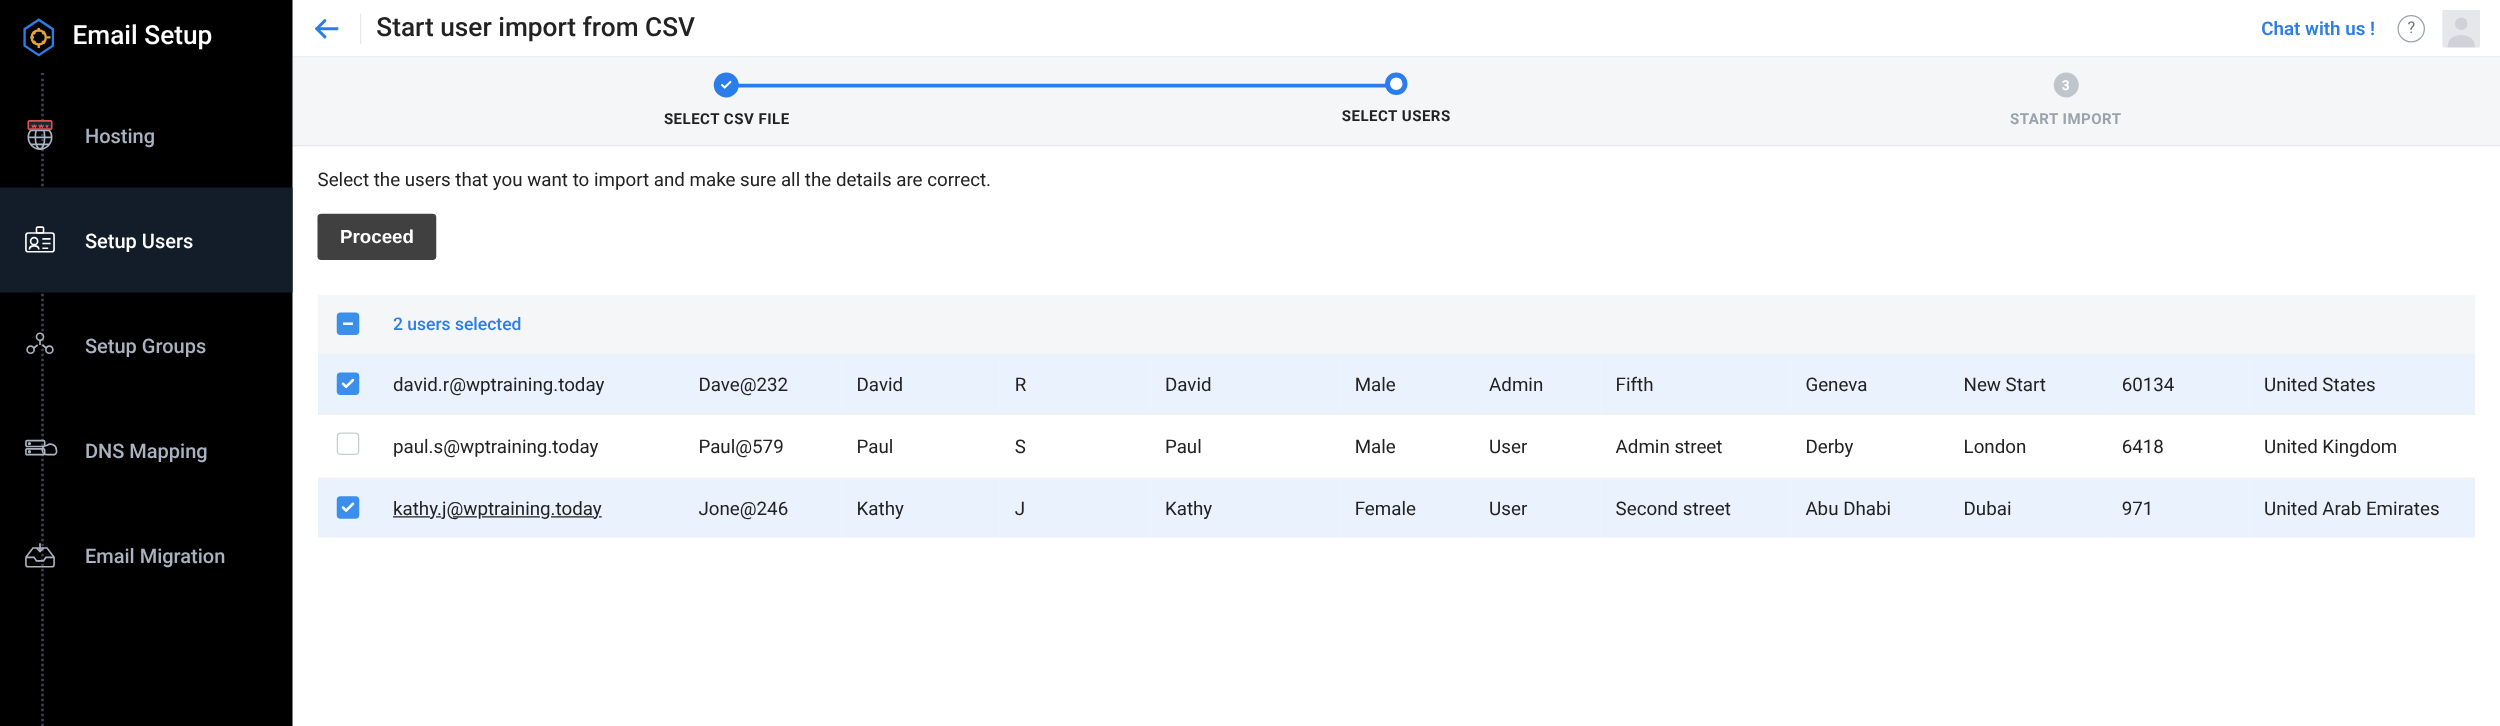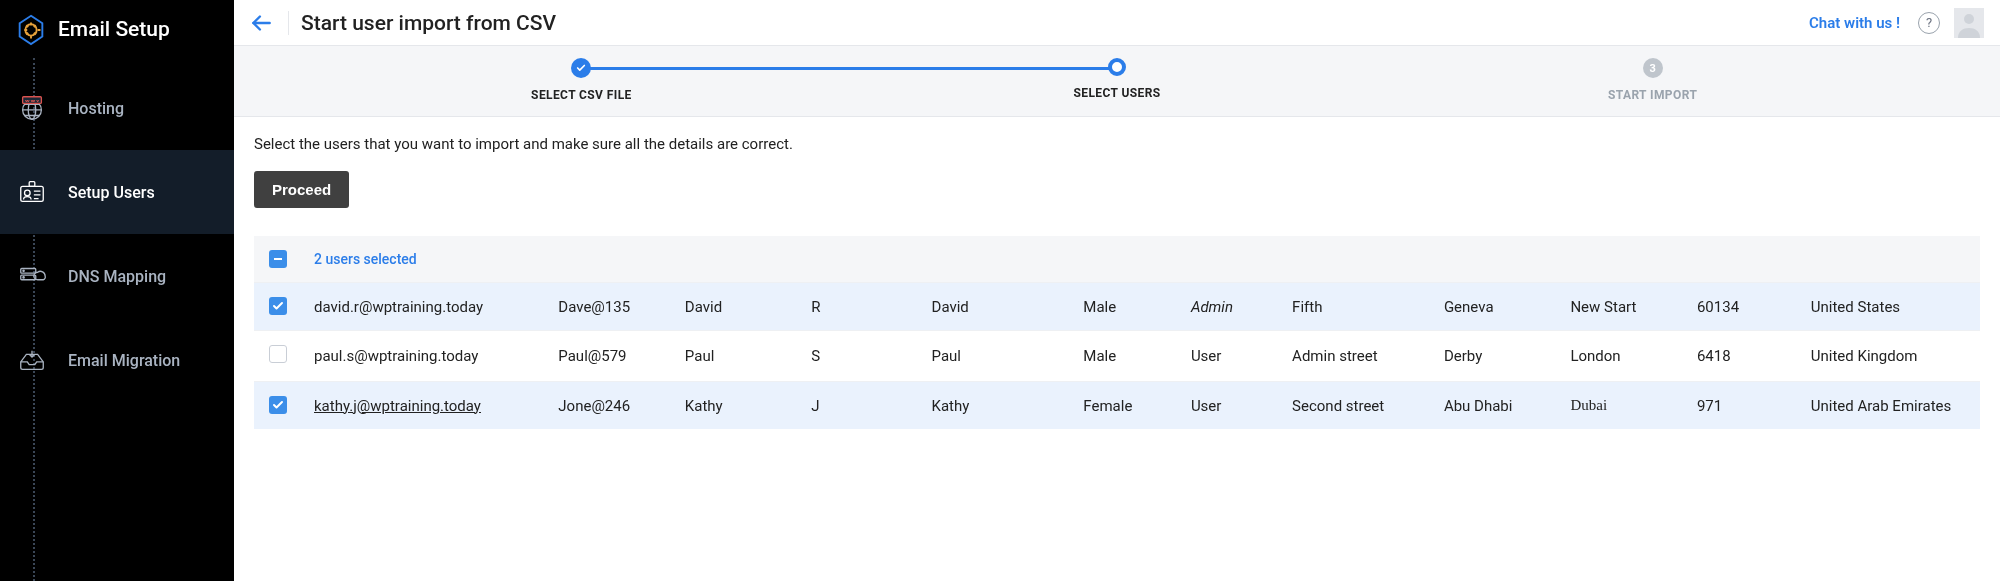"Setup Groups" div.nav-item { html: none -> <div> <span> <svg> <circle></circle> <circle></circle> <circle></circle> <path></path> </svg> </span> <span>Setup Groups</span> </div> }
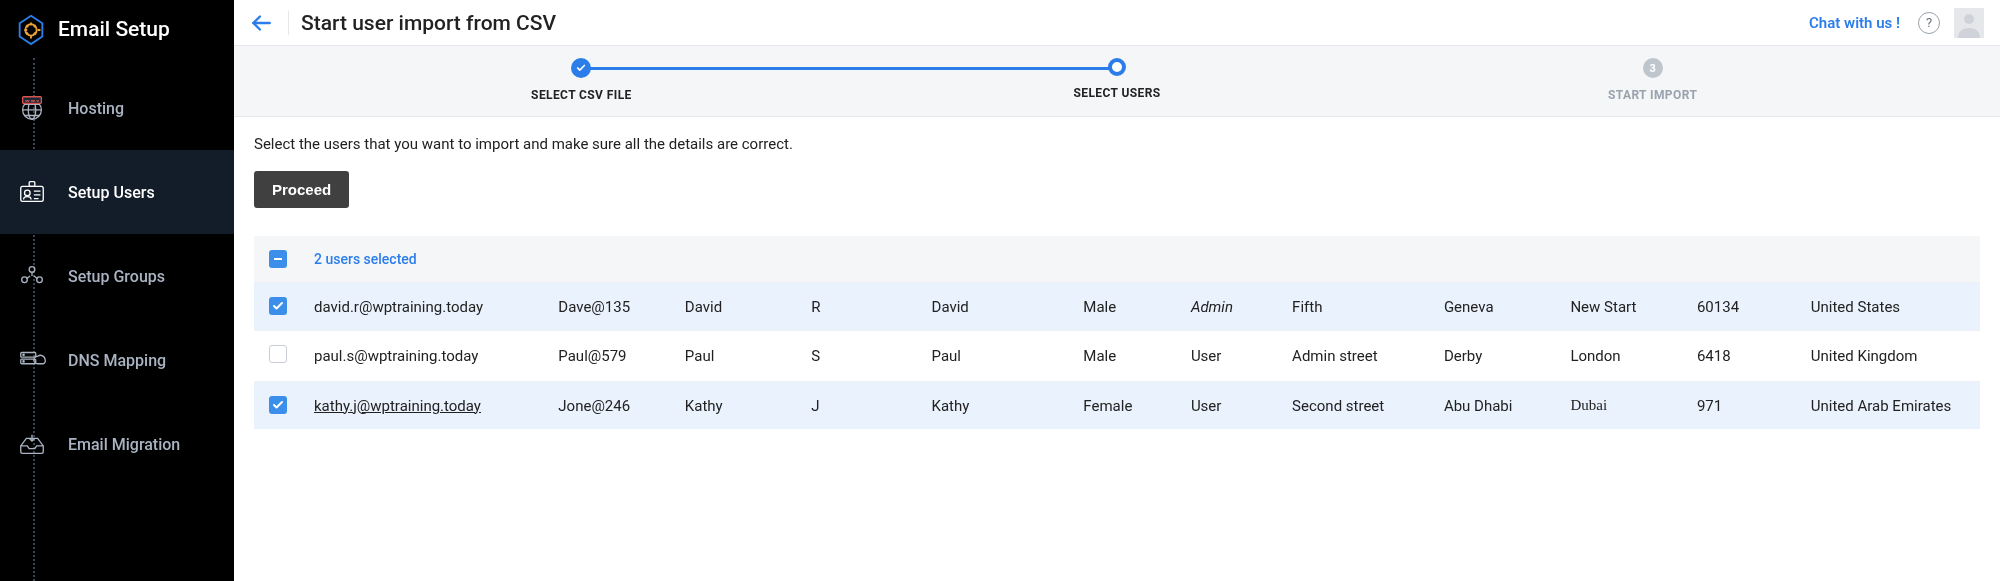"Dave@135" td { text: Dave@135 -> Dave@232 }
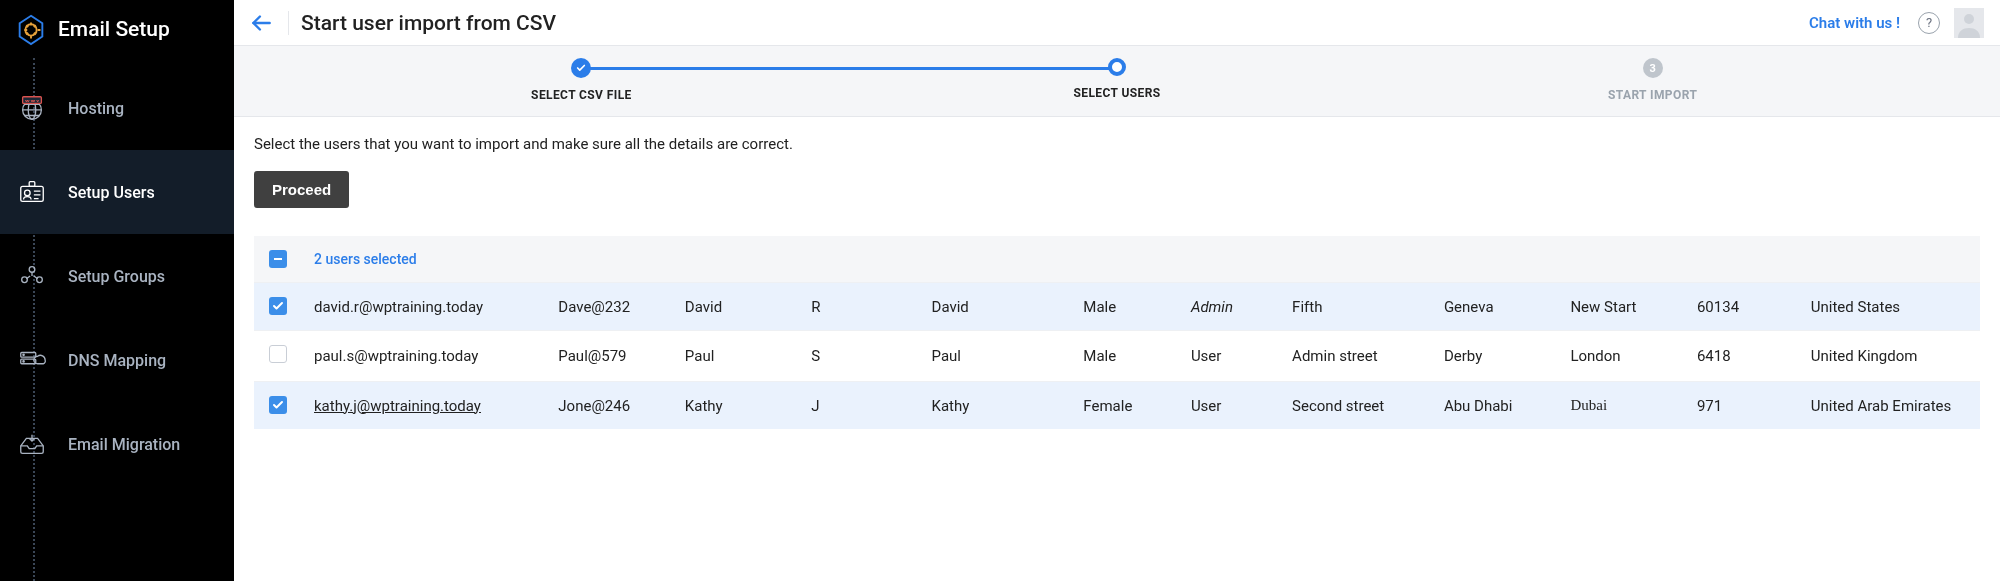"Admin" td { font-style: italic -> none }
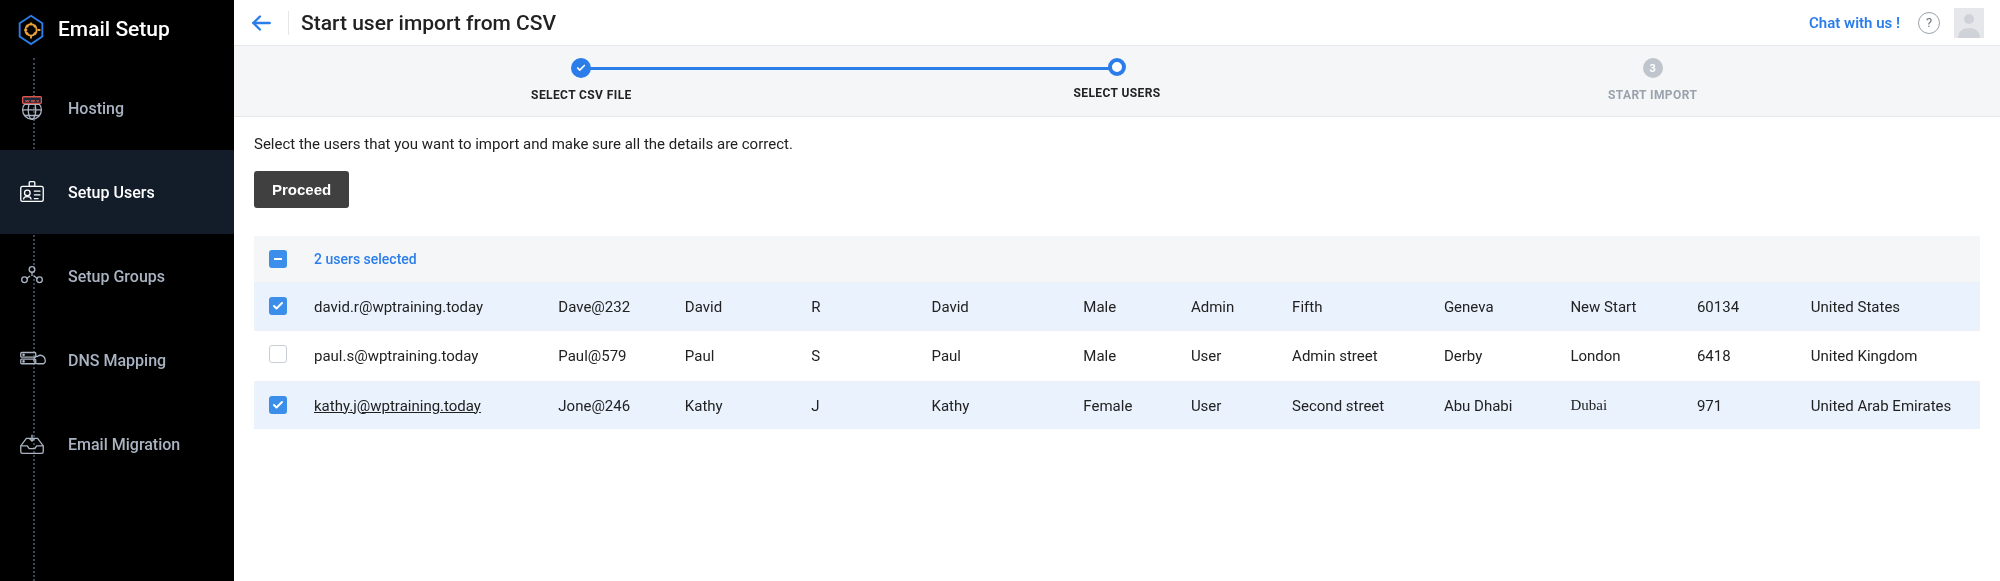"Dubai" td { font-family: Liberation Serif, serif -> none }
